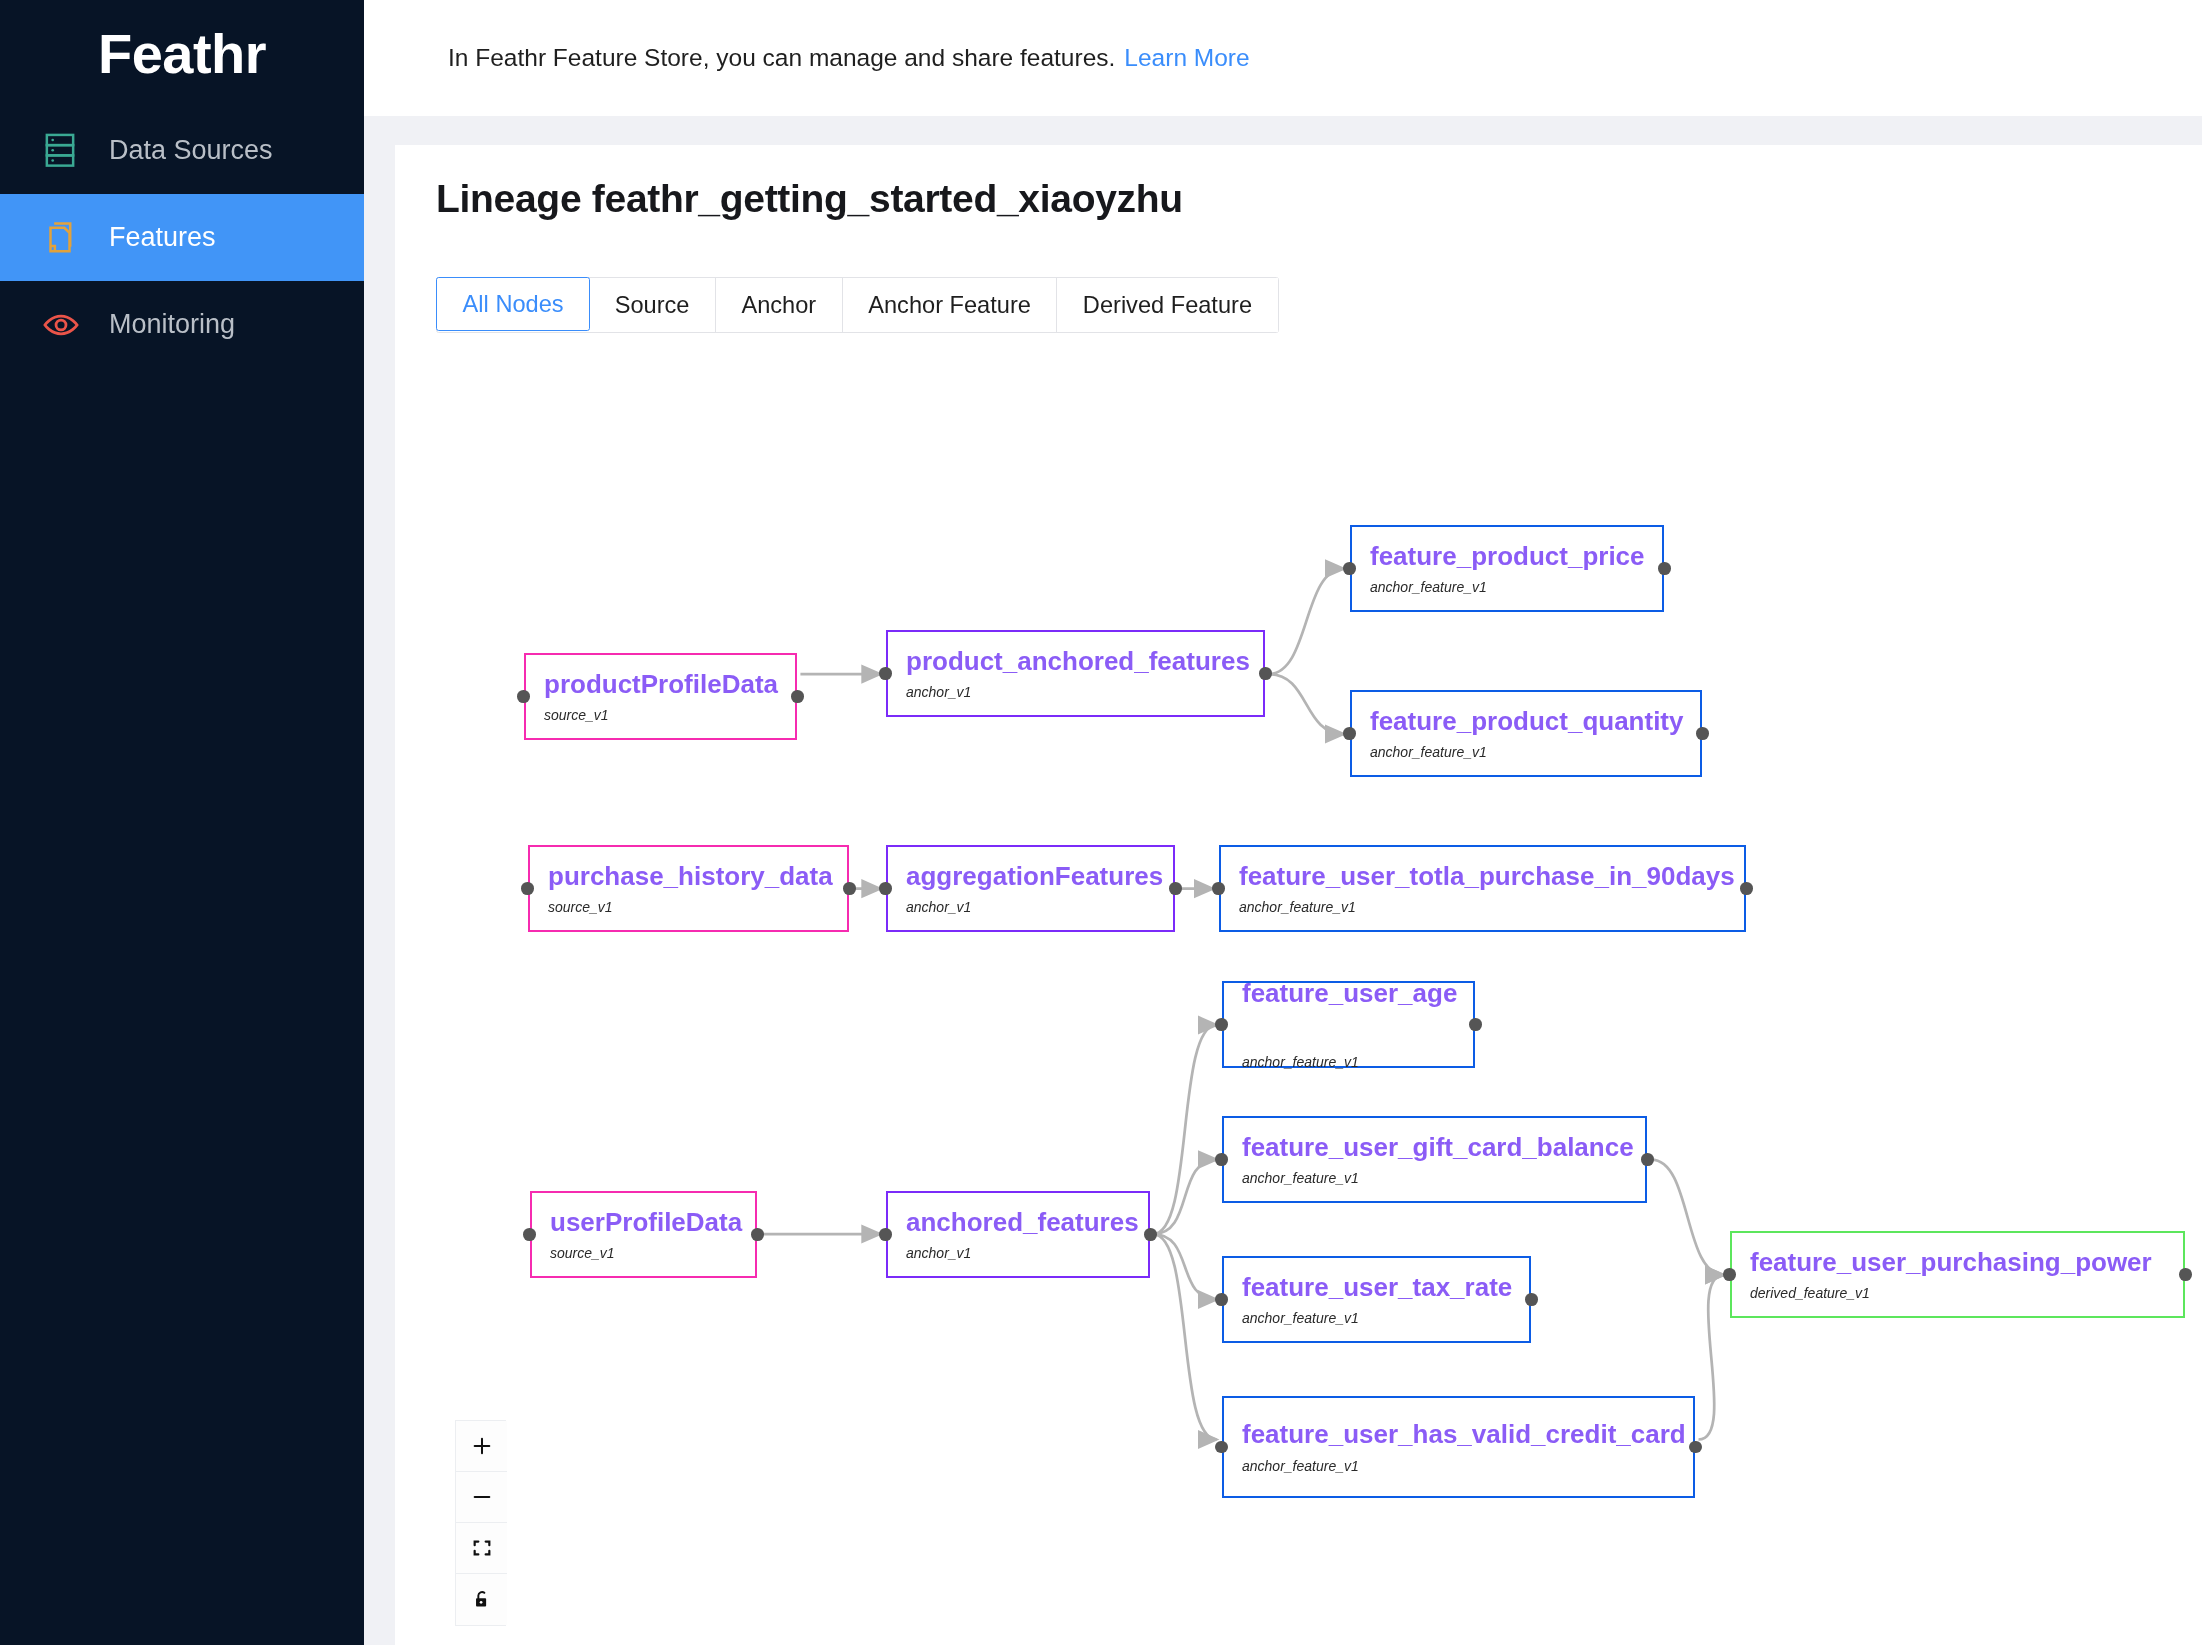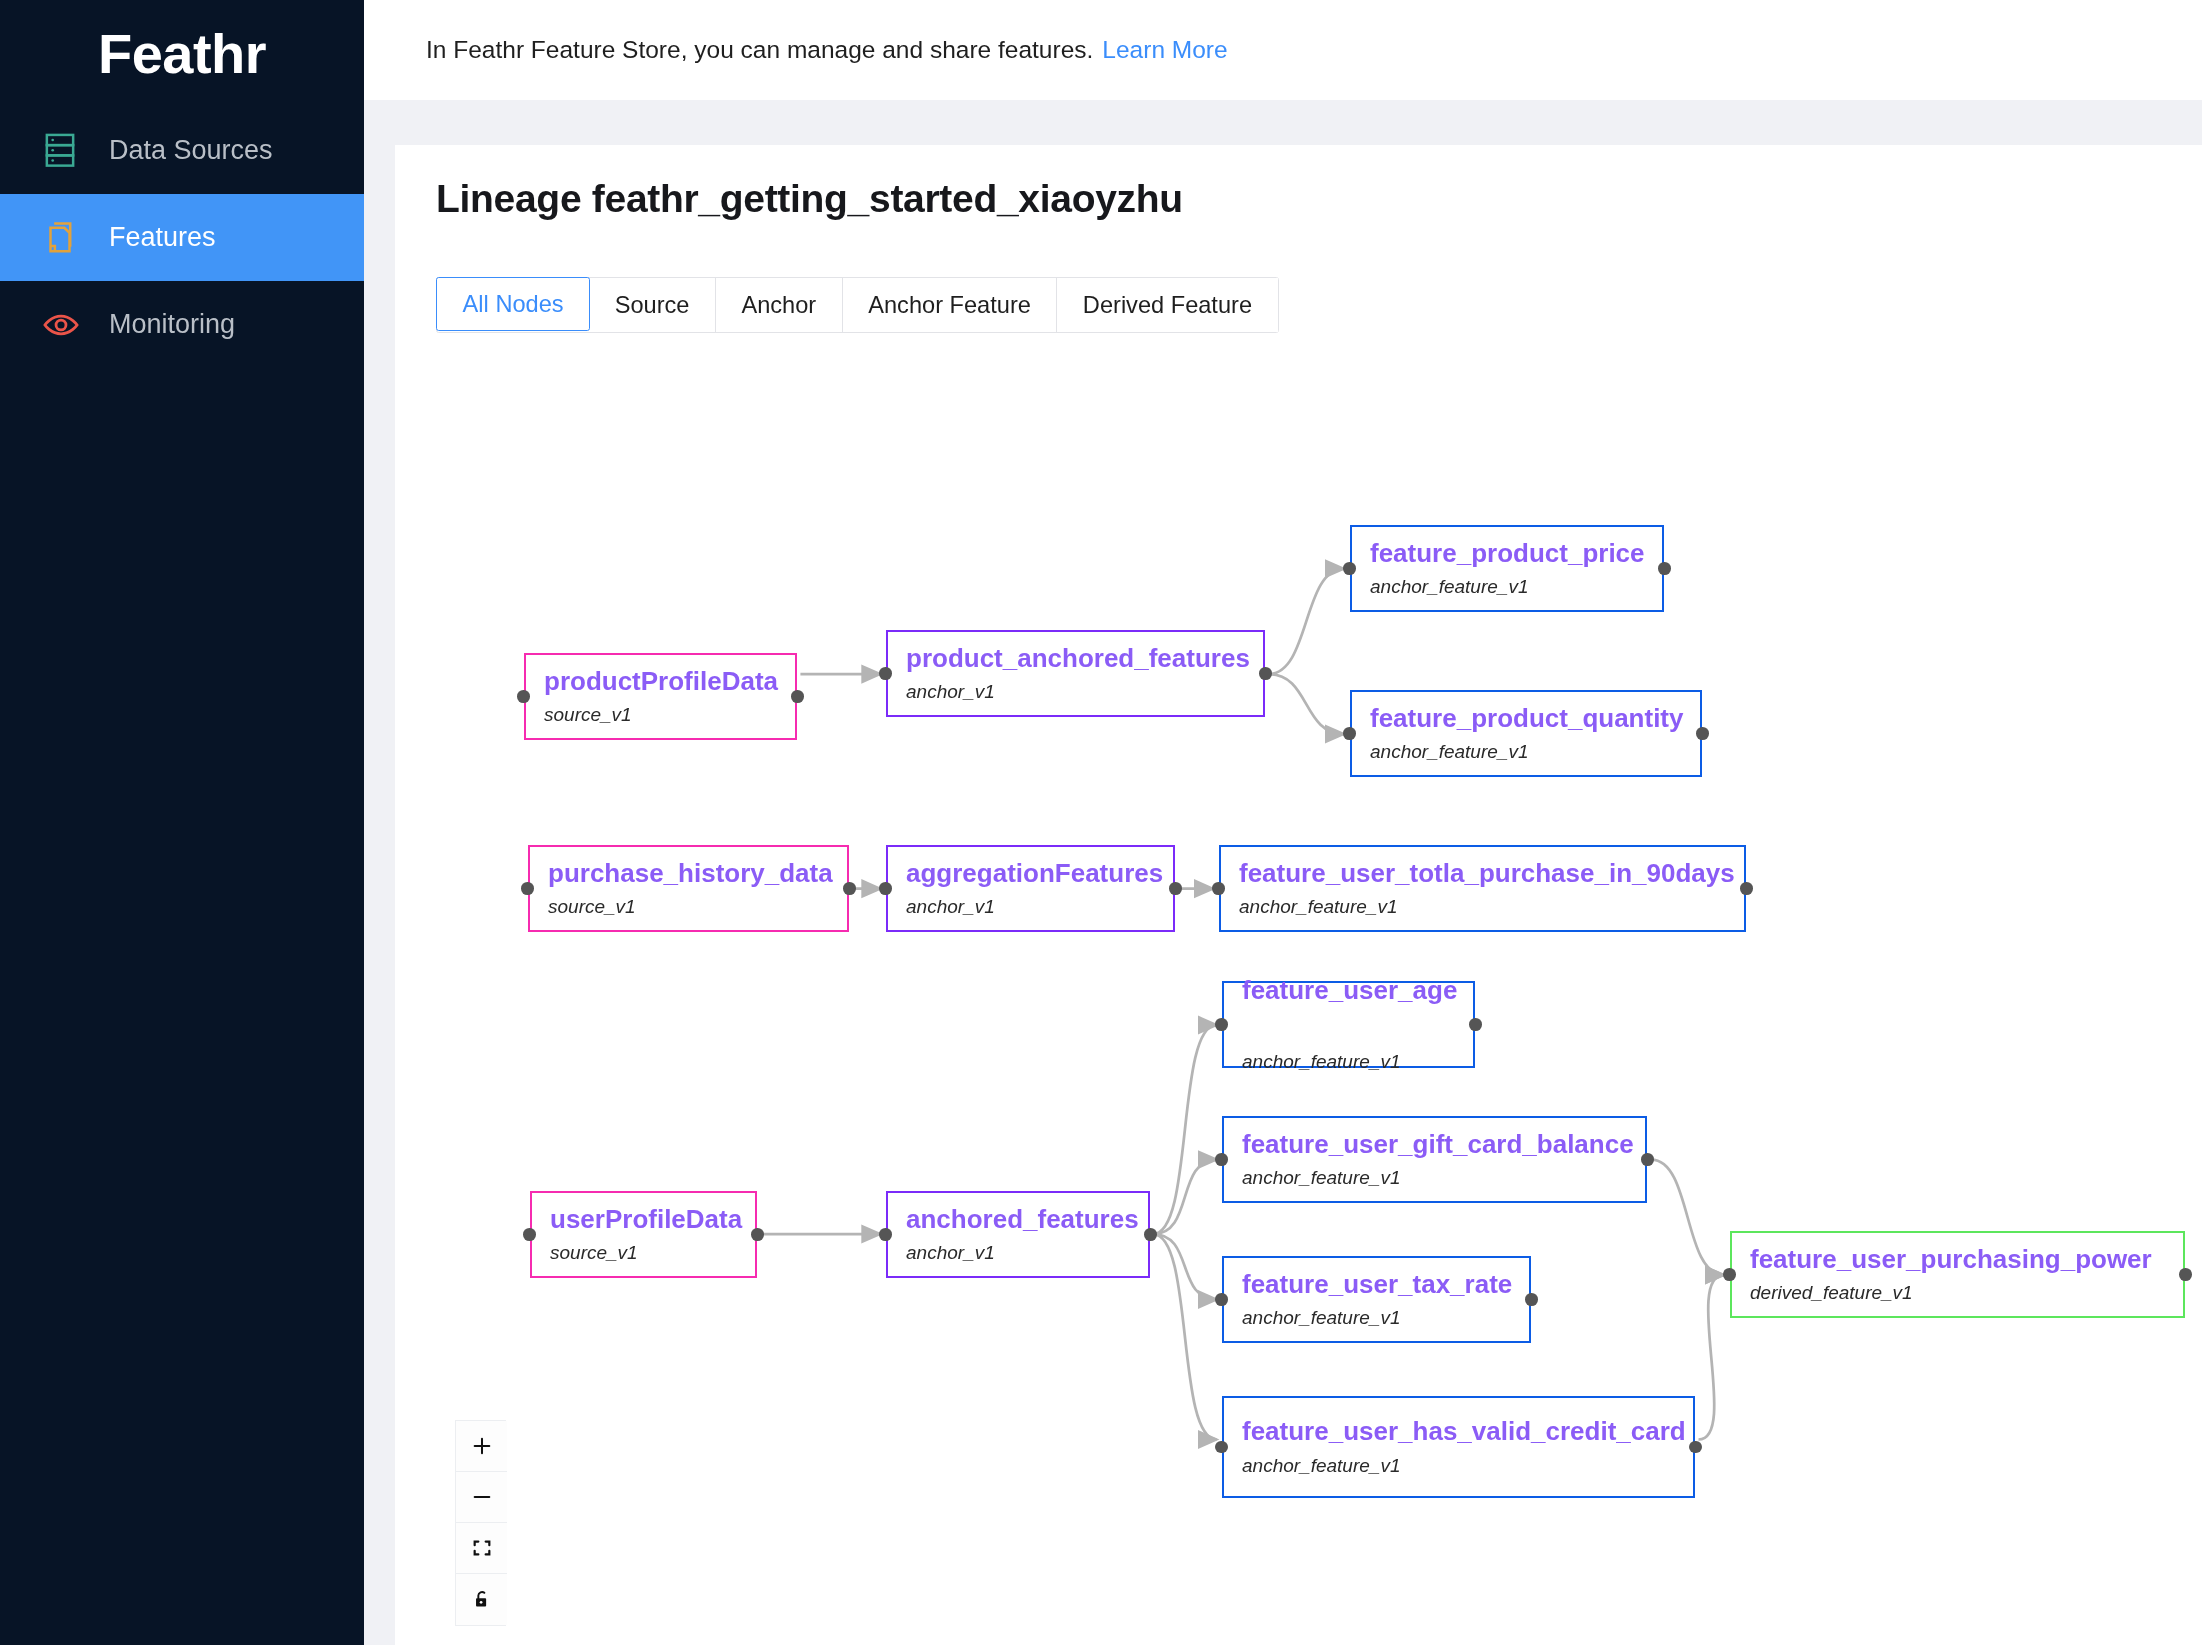"In Feathr Feature Store, you" #banner { height: 100px -> 116px; padding-left: 62px -> 84px }
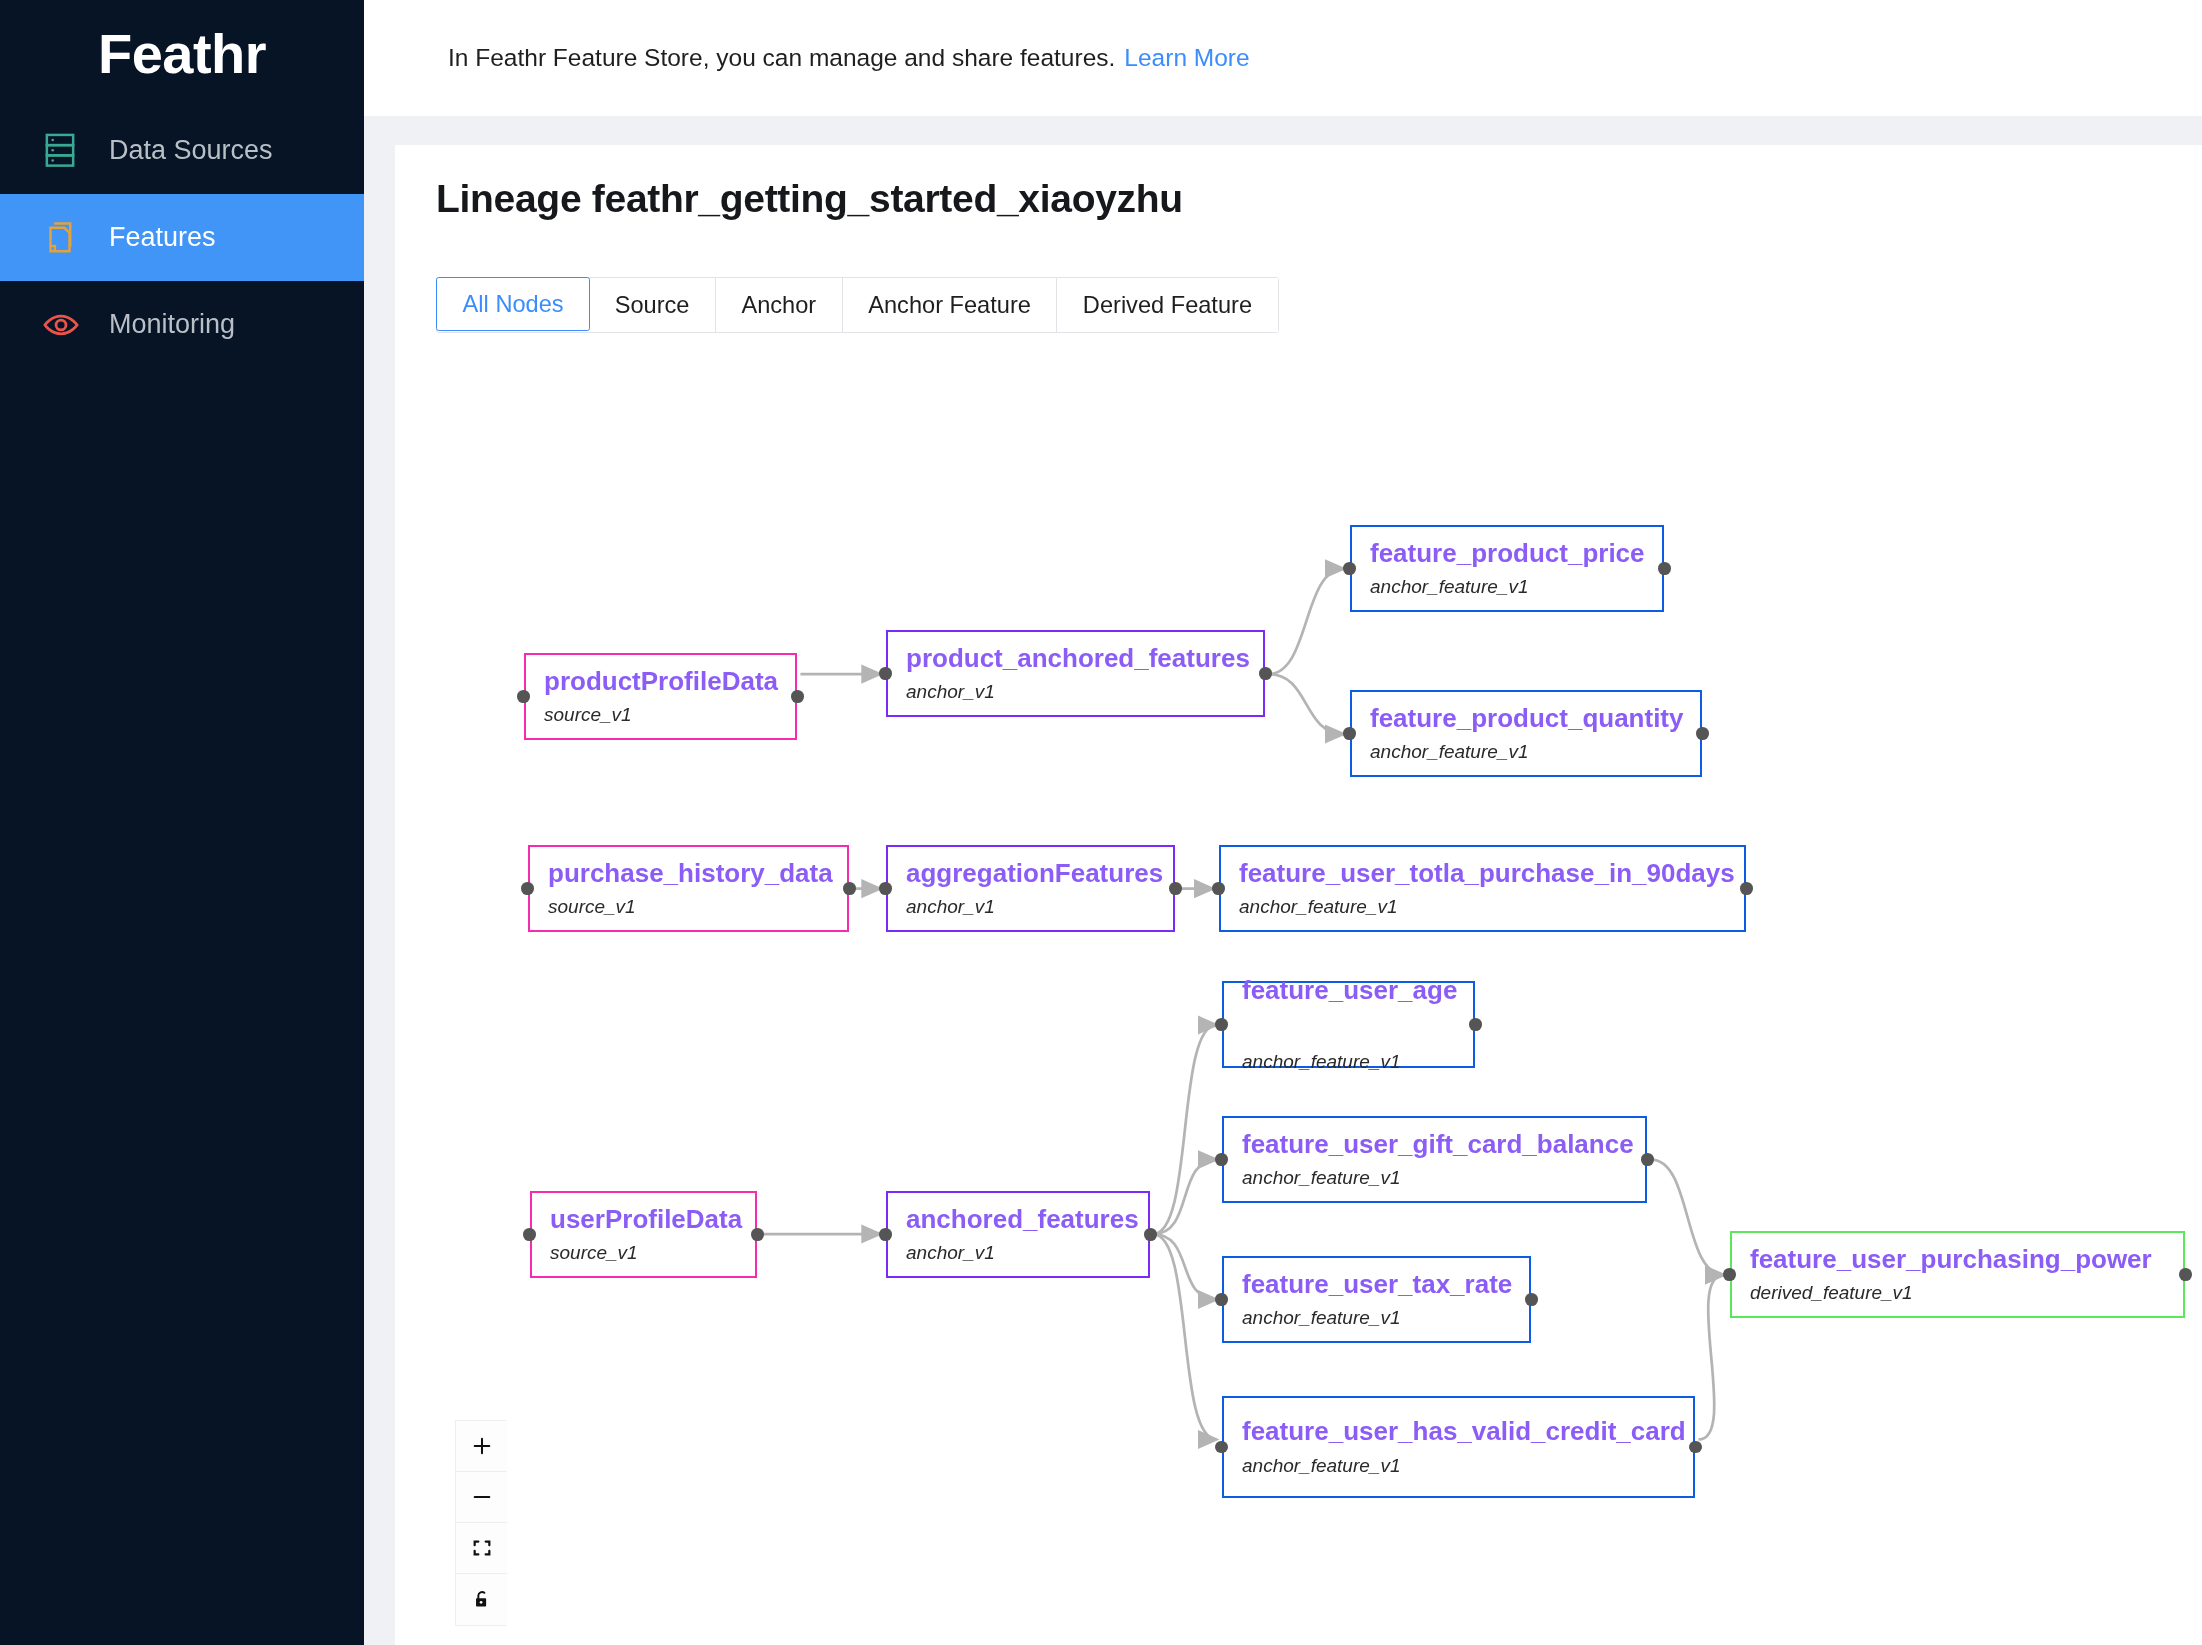"anchor_feature_v1" .node .n-sub { font-size: 19px -> 14px }
